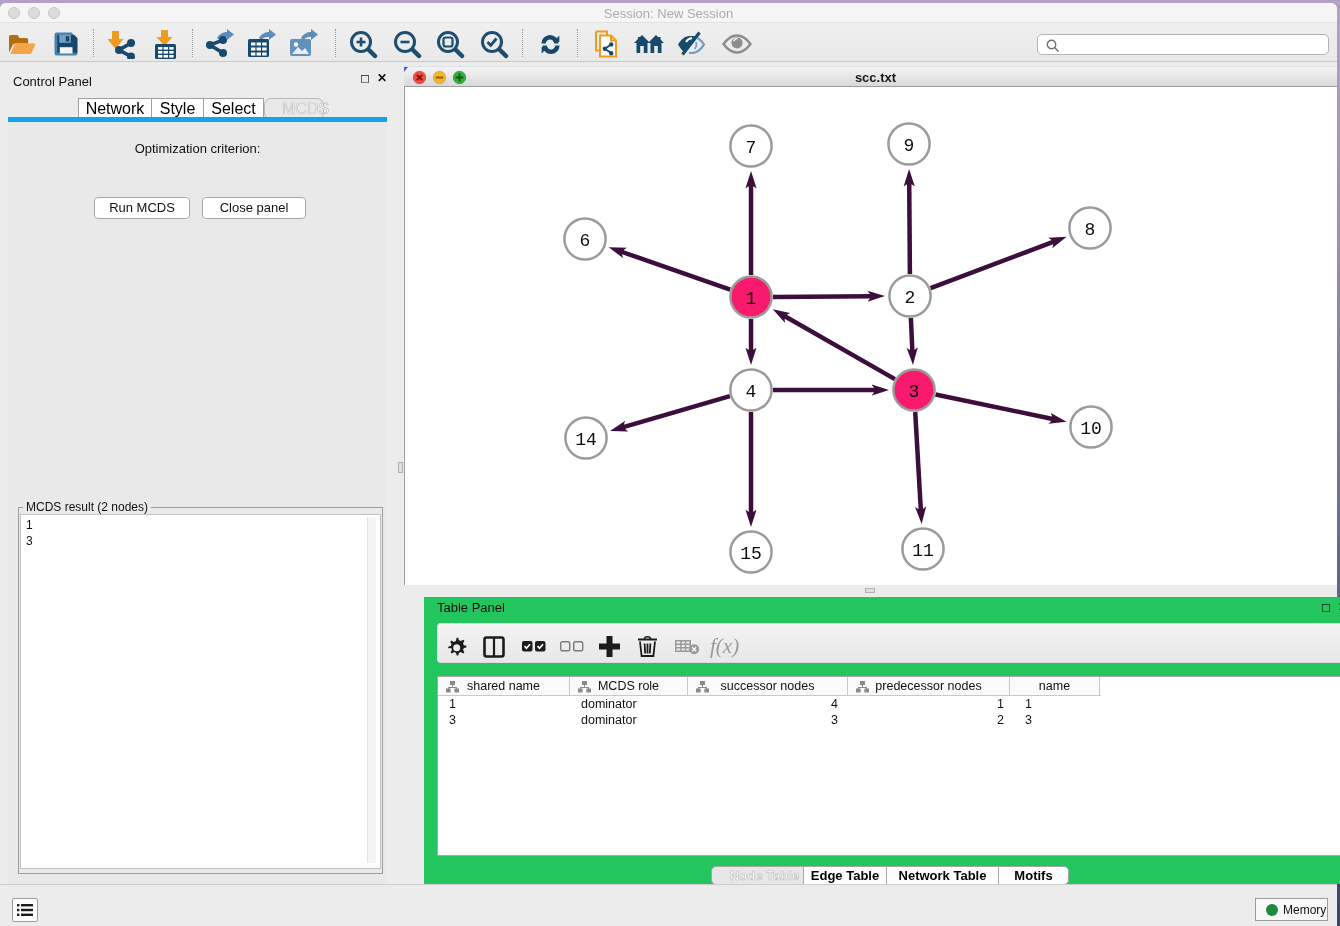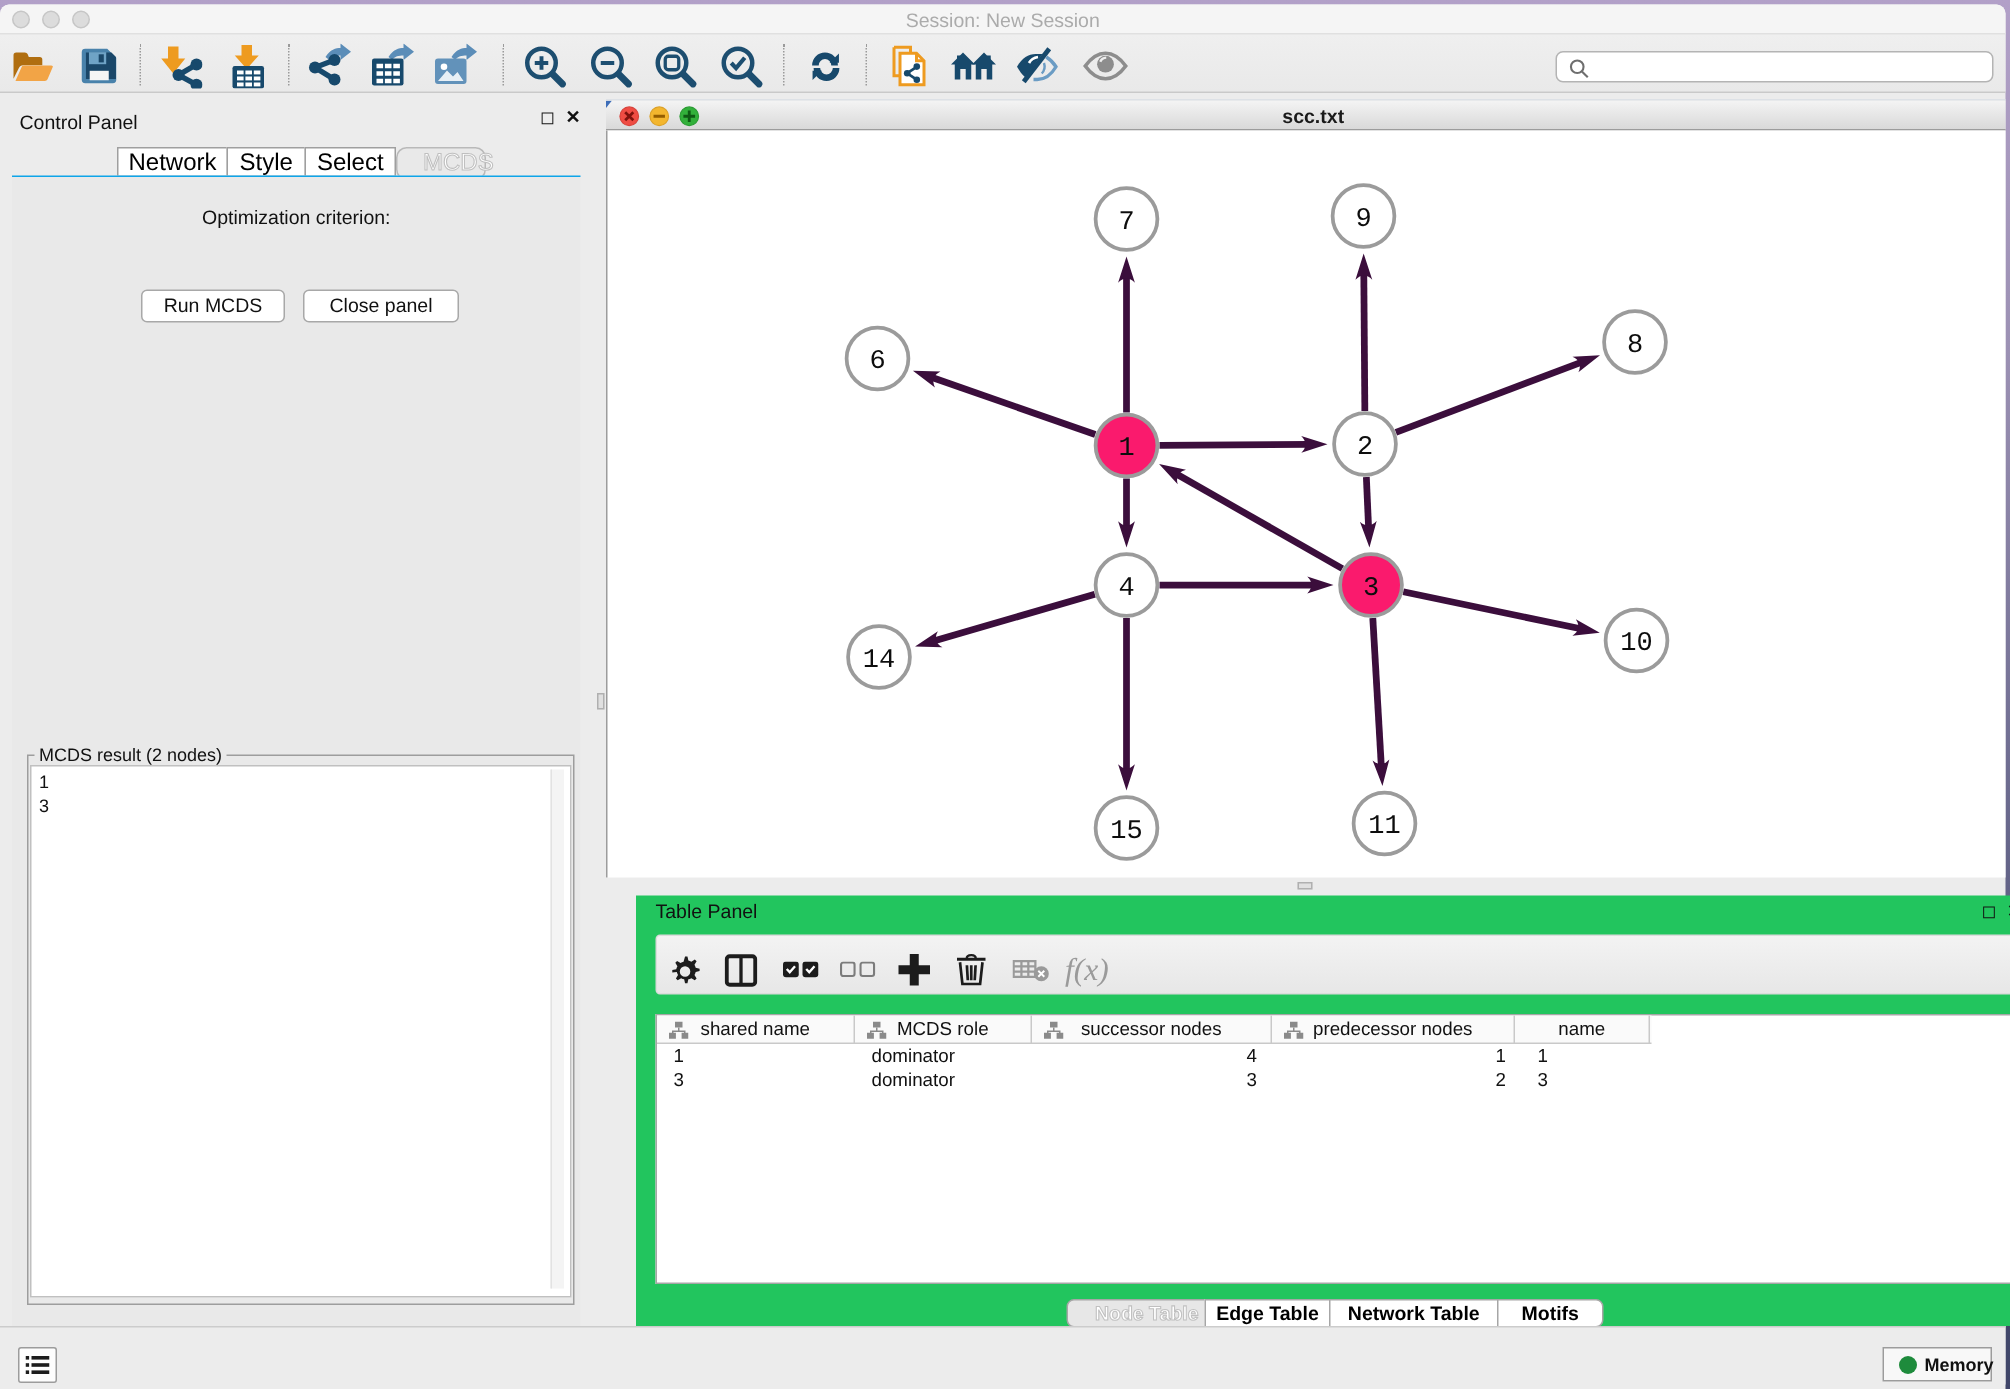"Optimization criterion:" #cpbody { border-top: 1px solid #0ea5e9 -> 5px solid #0ea5e9 }
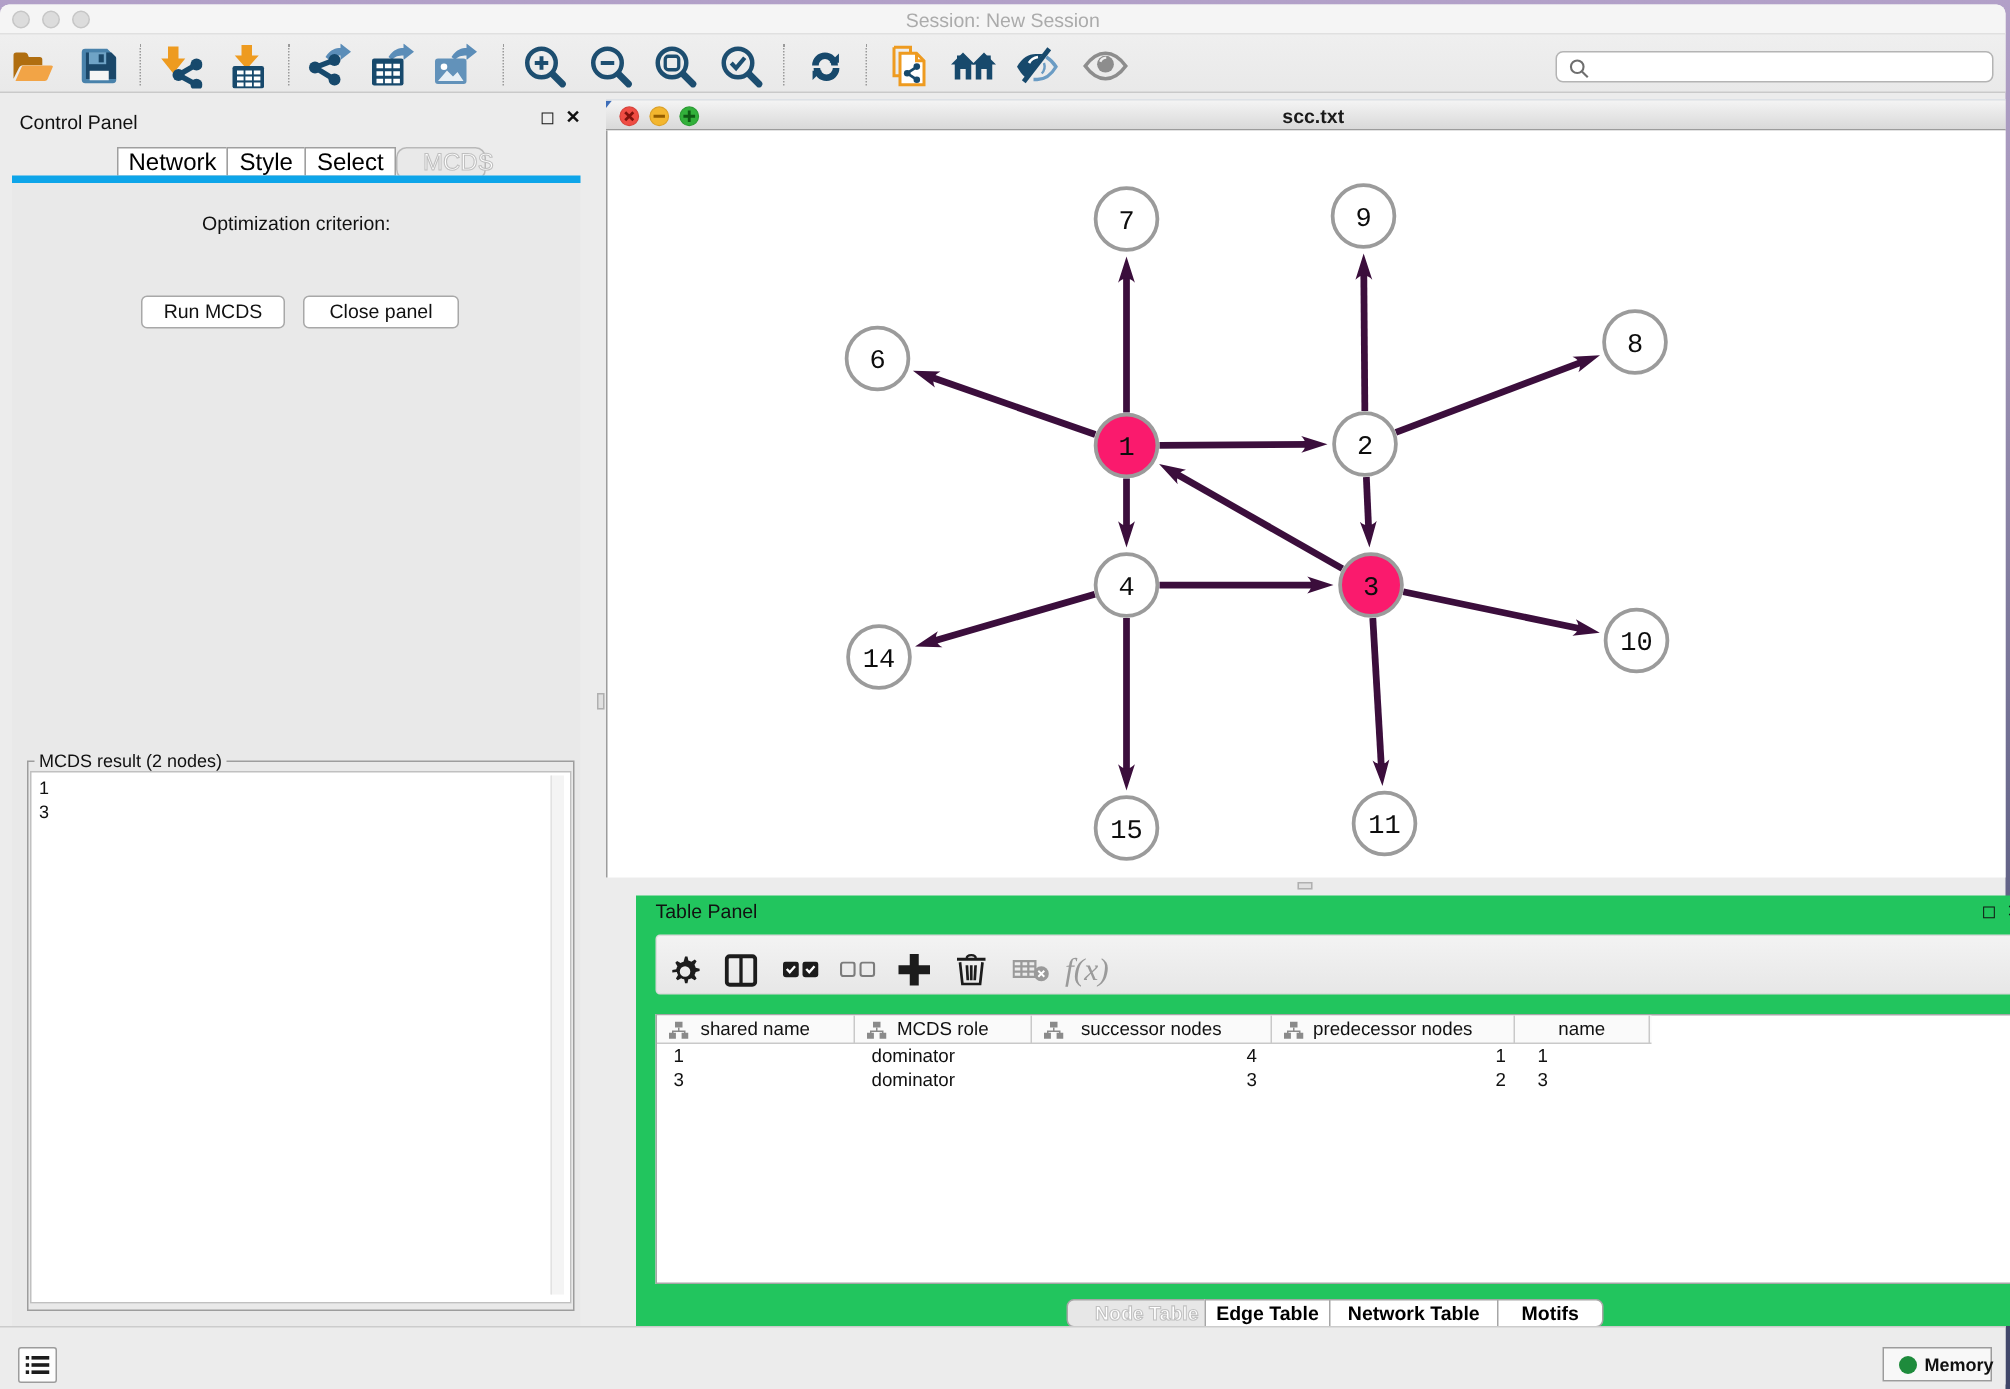"Memory" #membtn .t { font-weight: bold -> none }
